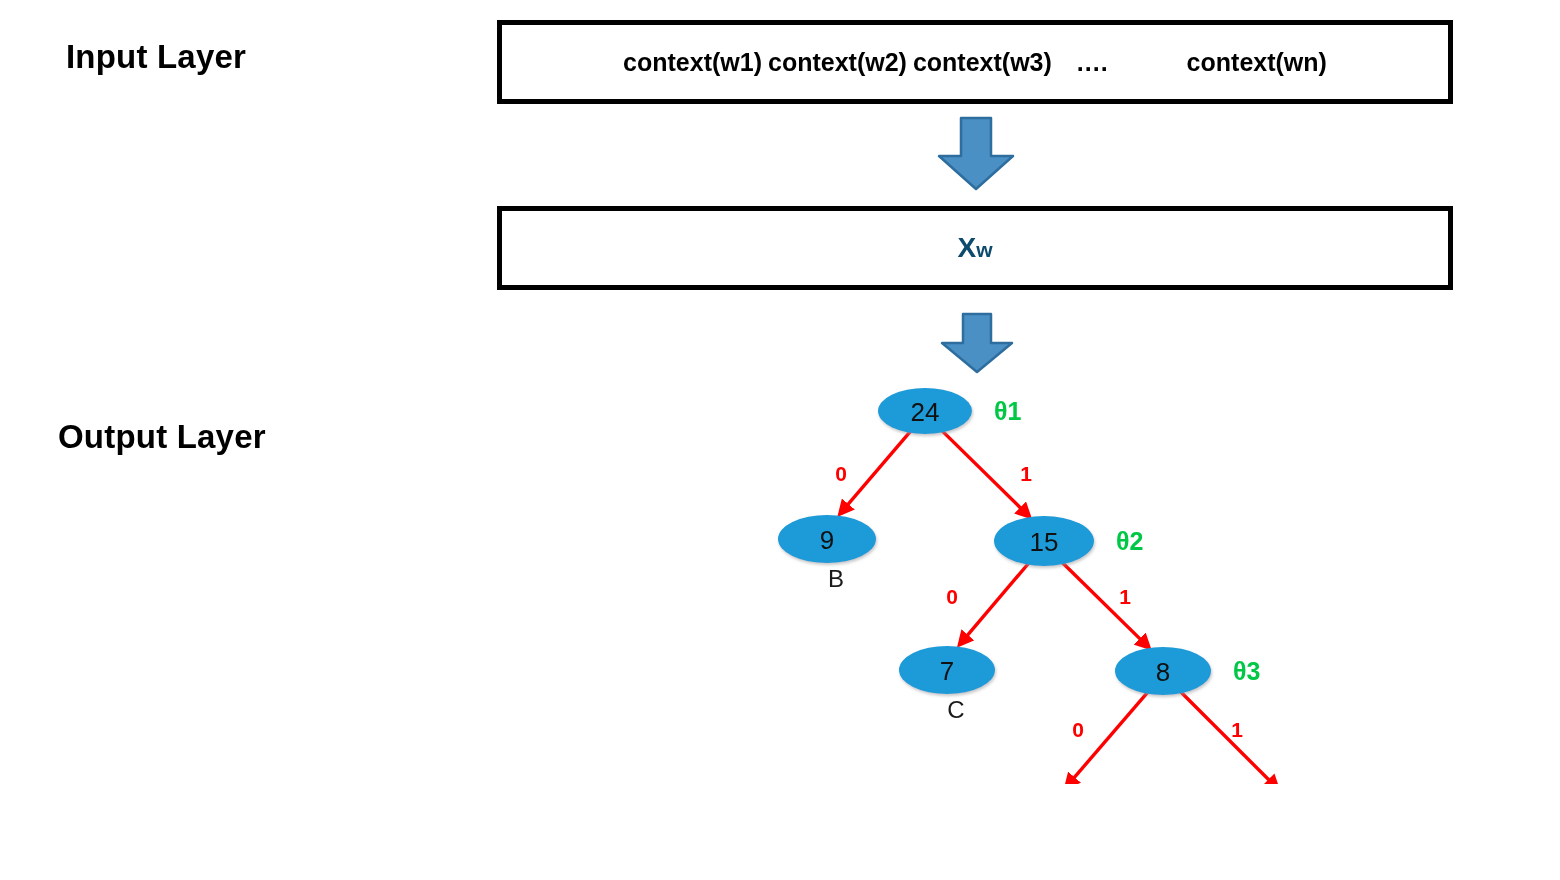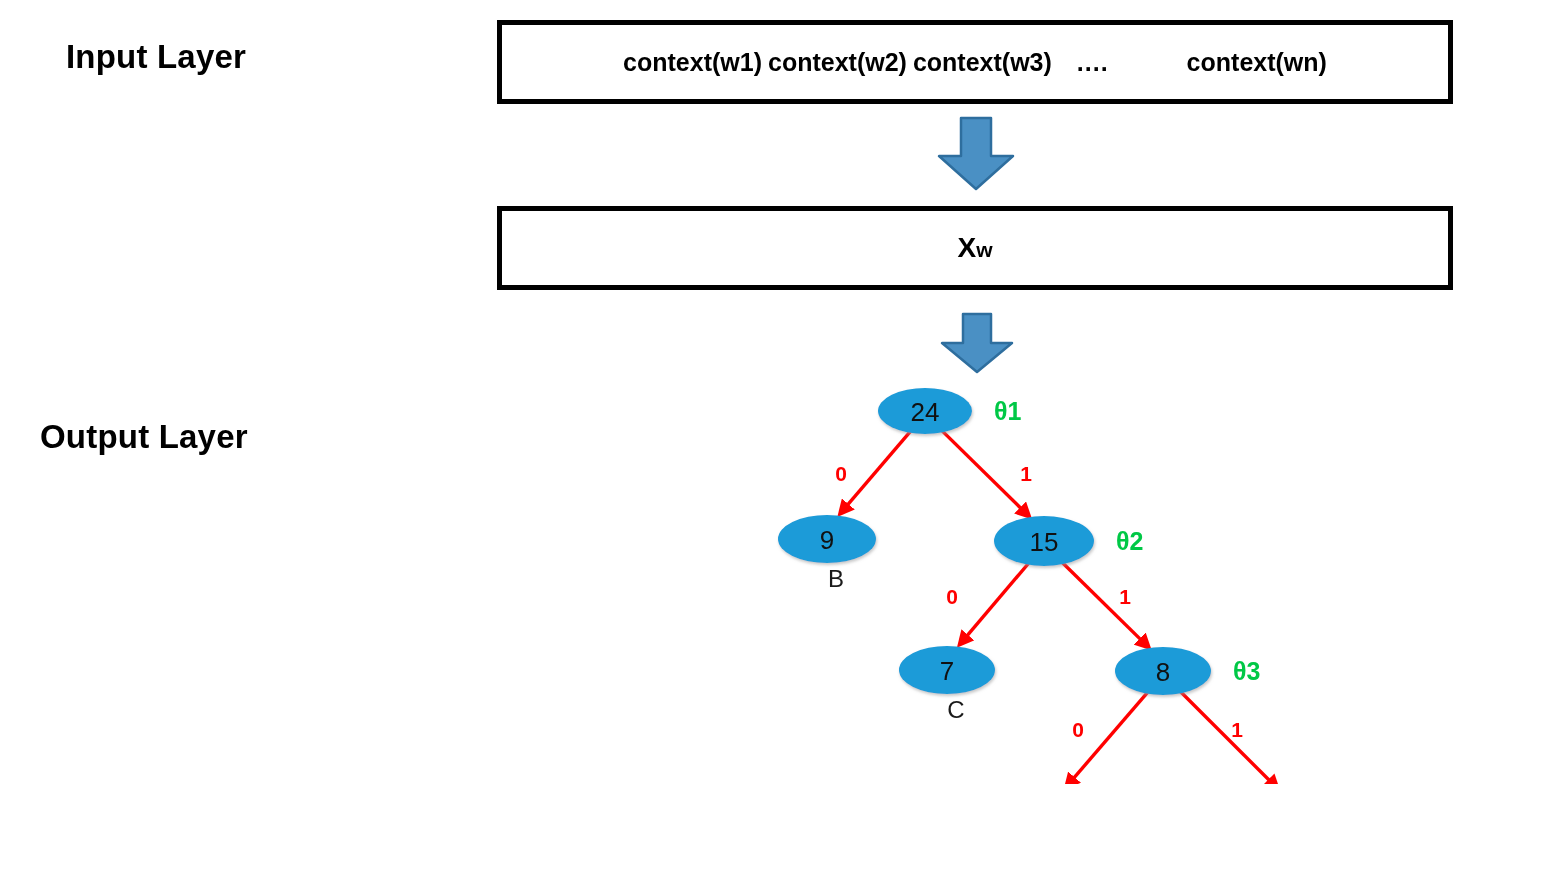"Xw" .hidden-label { color: #000000 -> #0c4a6e }
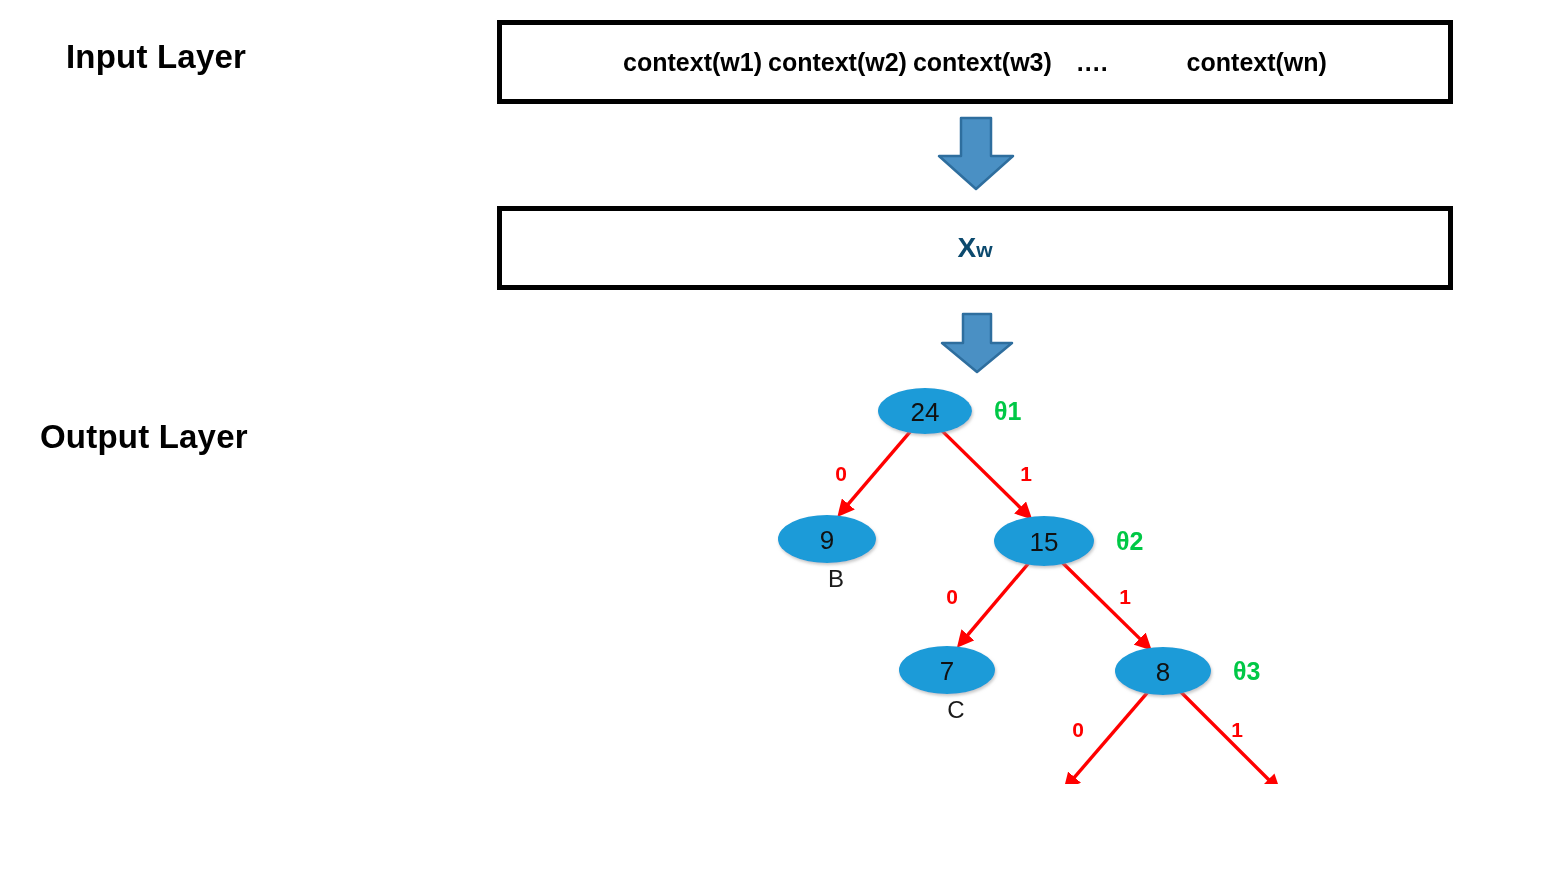"Output Layer" #cap-output { left: 40px -> 58px }
